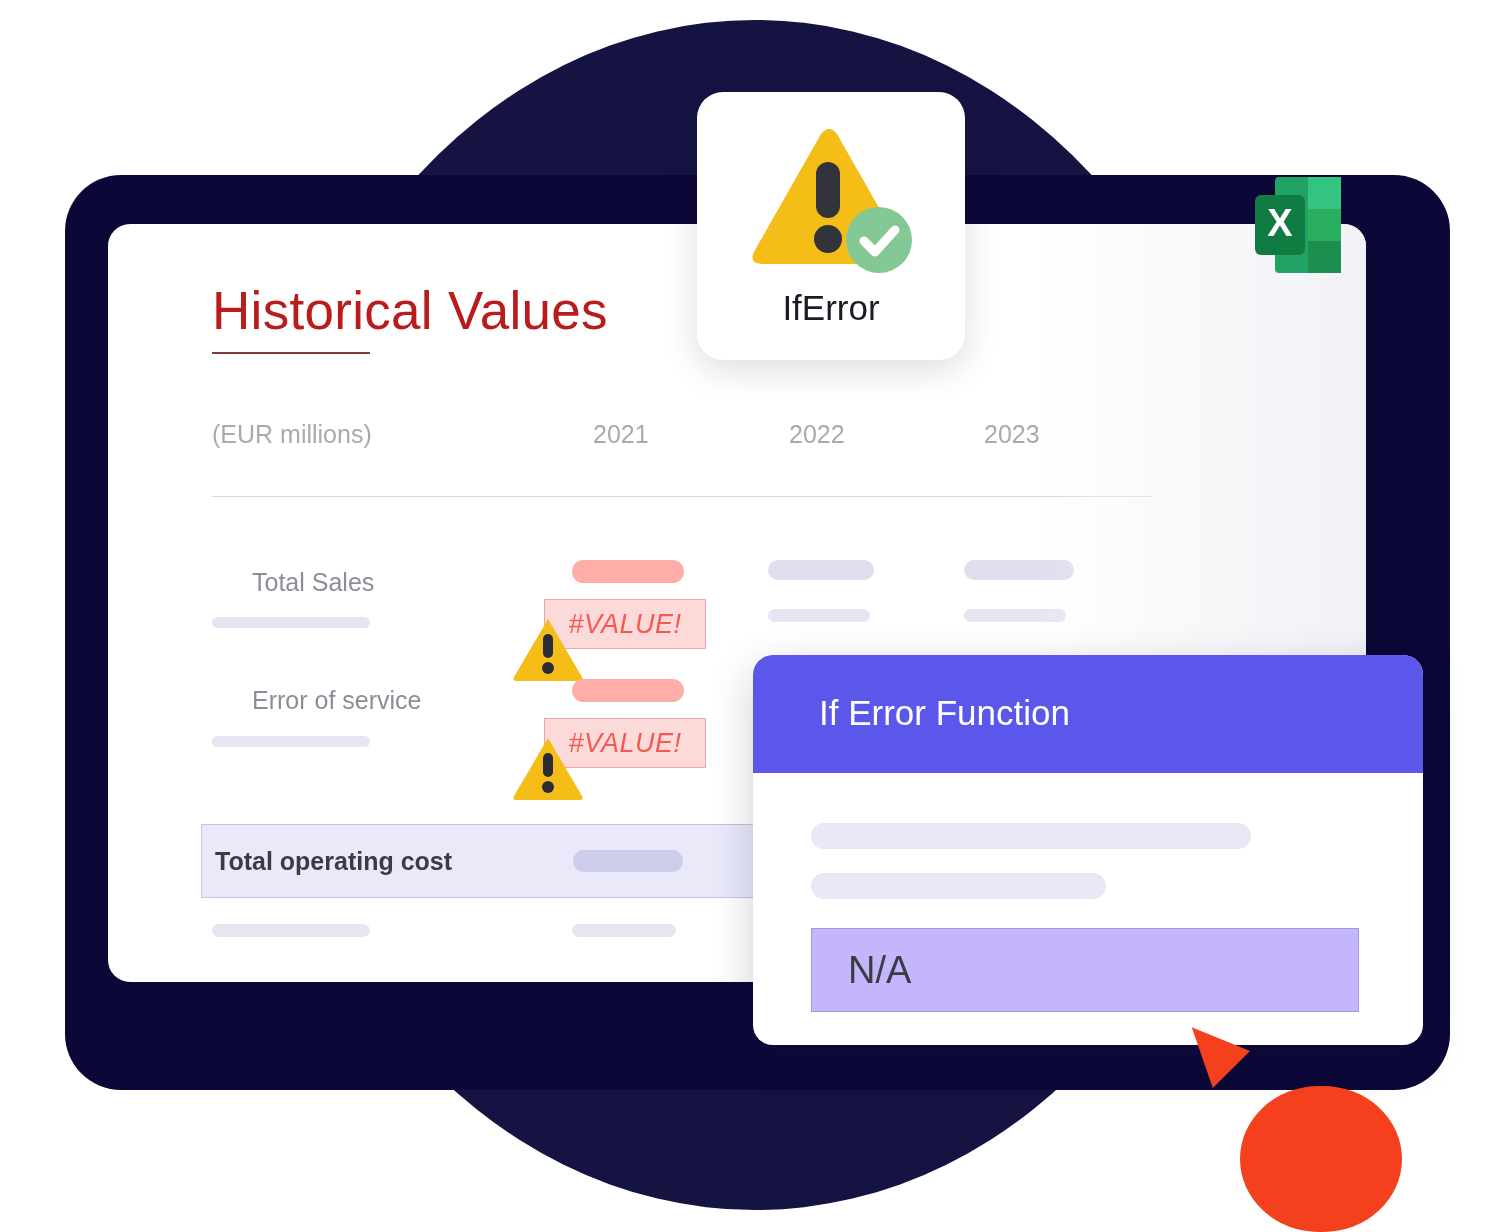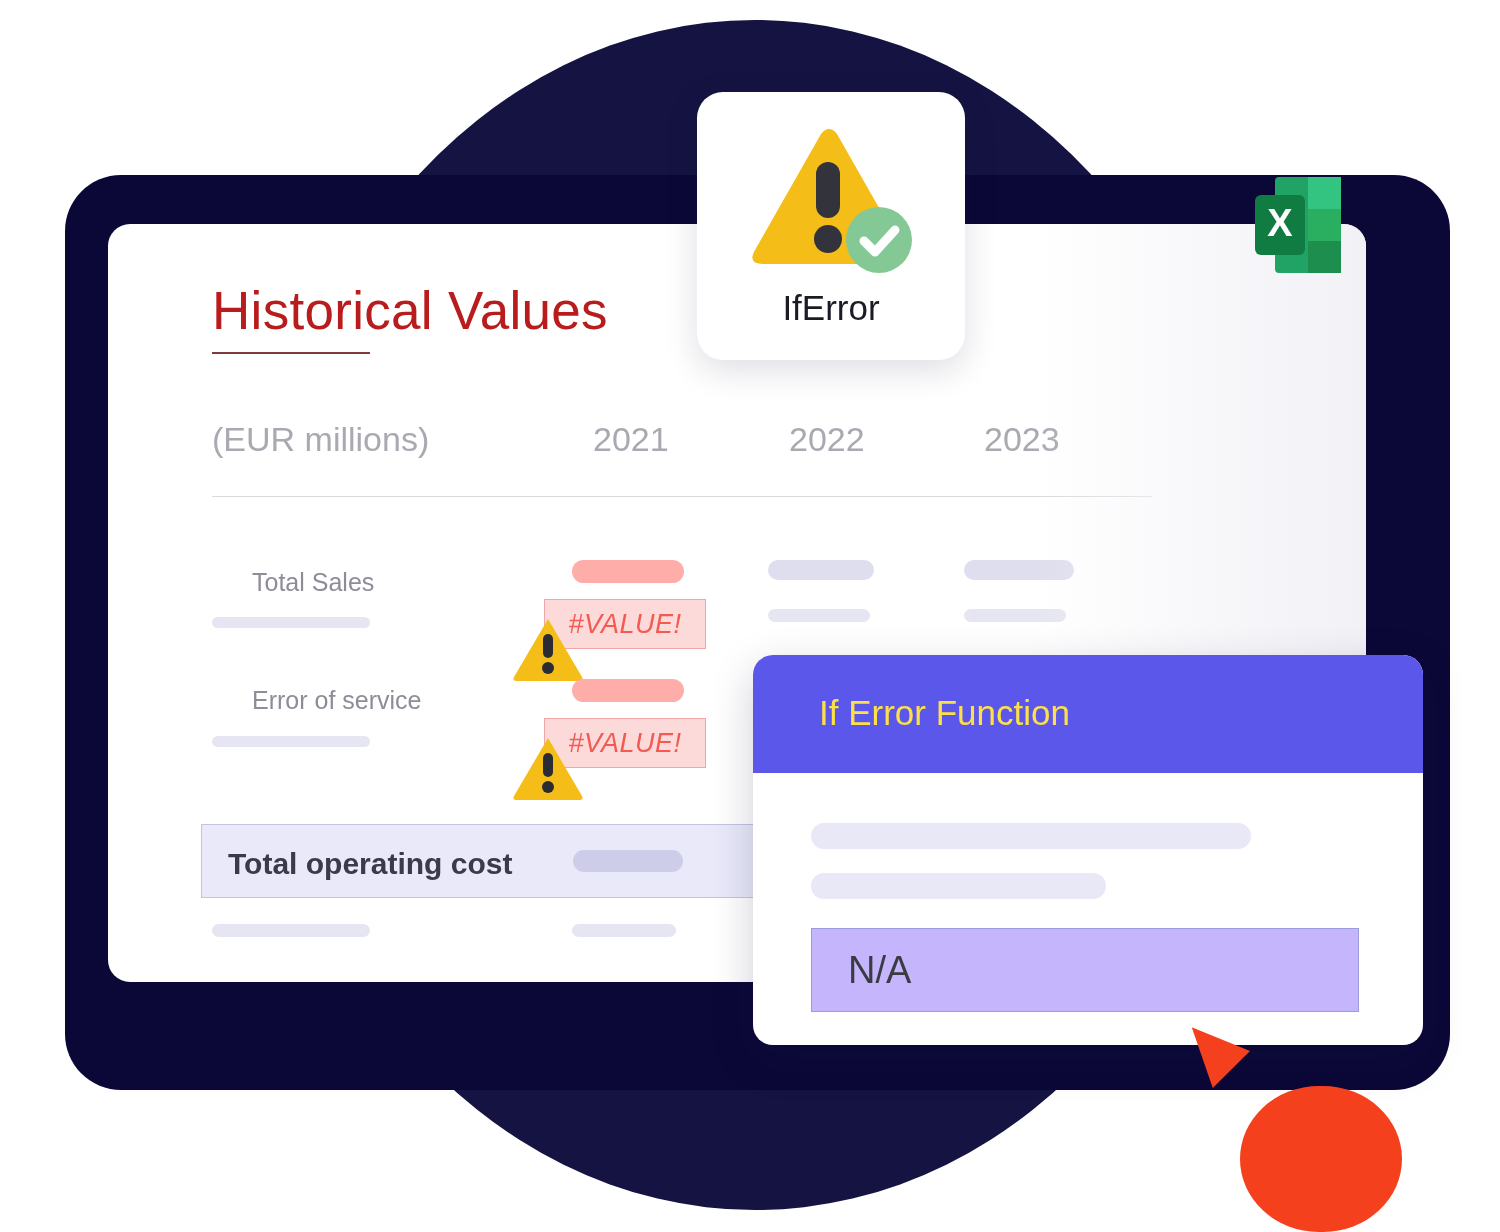"(EUR millions)" .th { font-size: 34px -> 25px }
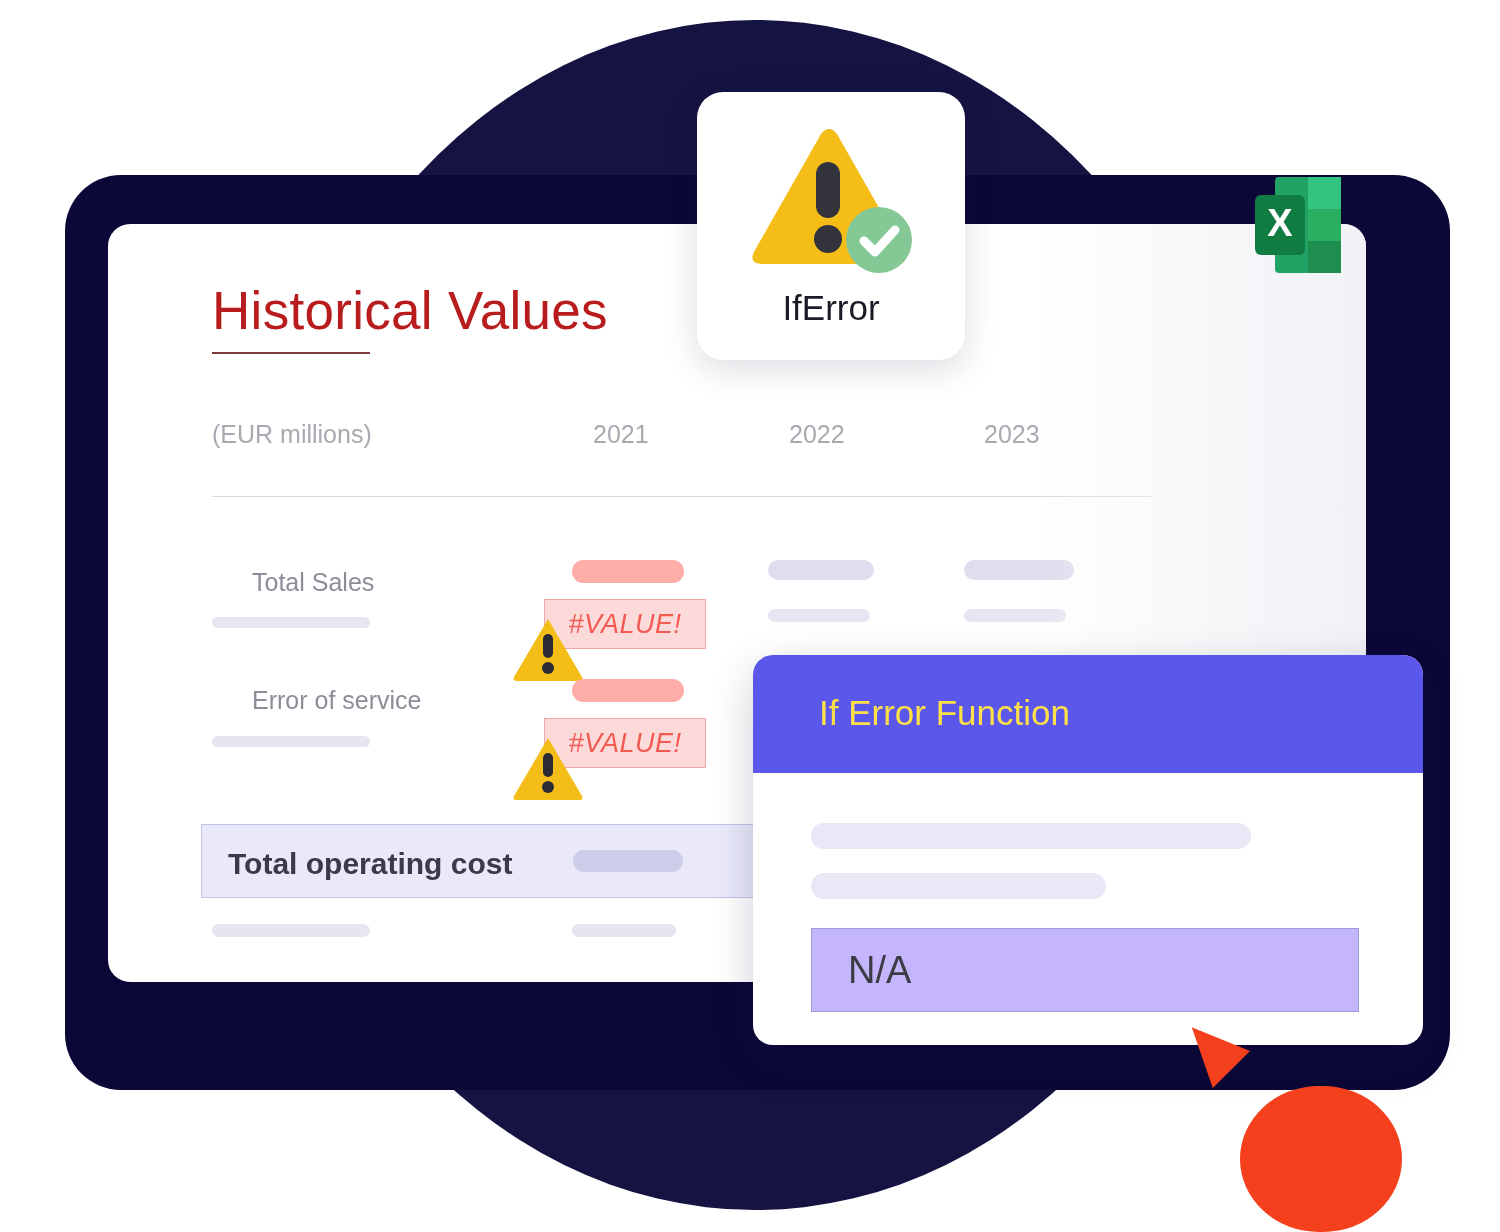"If Error Function" .dialog-title { color: #fde047 -> #ffffff }
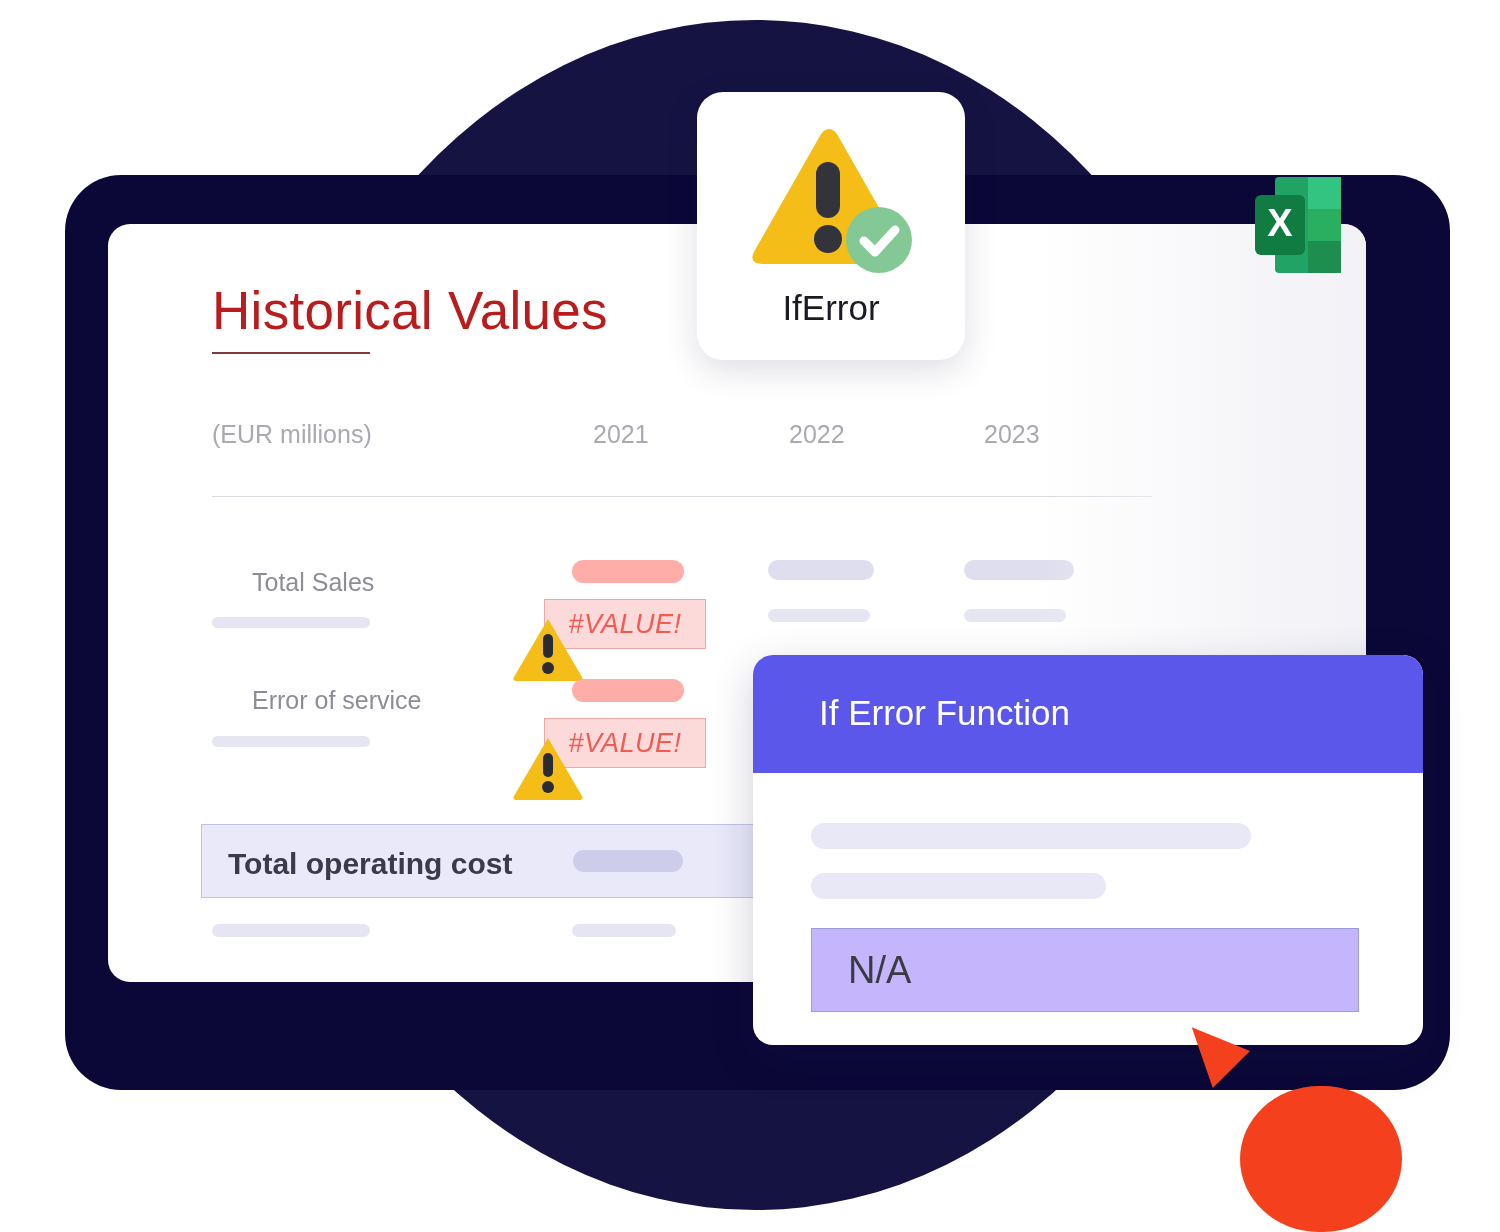"Total operating cost" .total-label { font-size: 30px -> 25px; left: 26px -> 13px }
